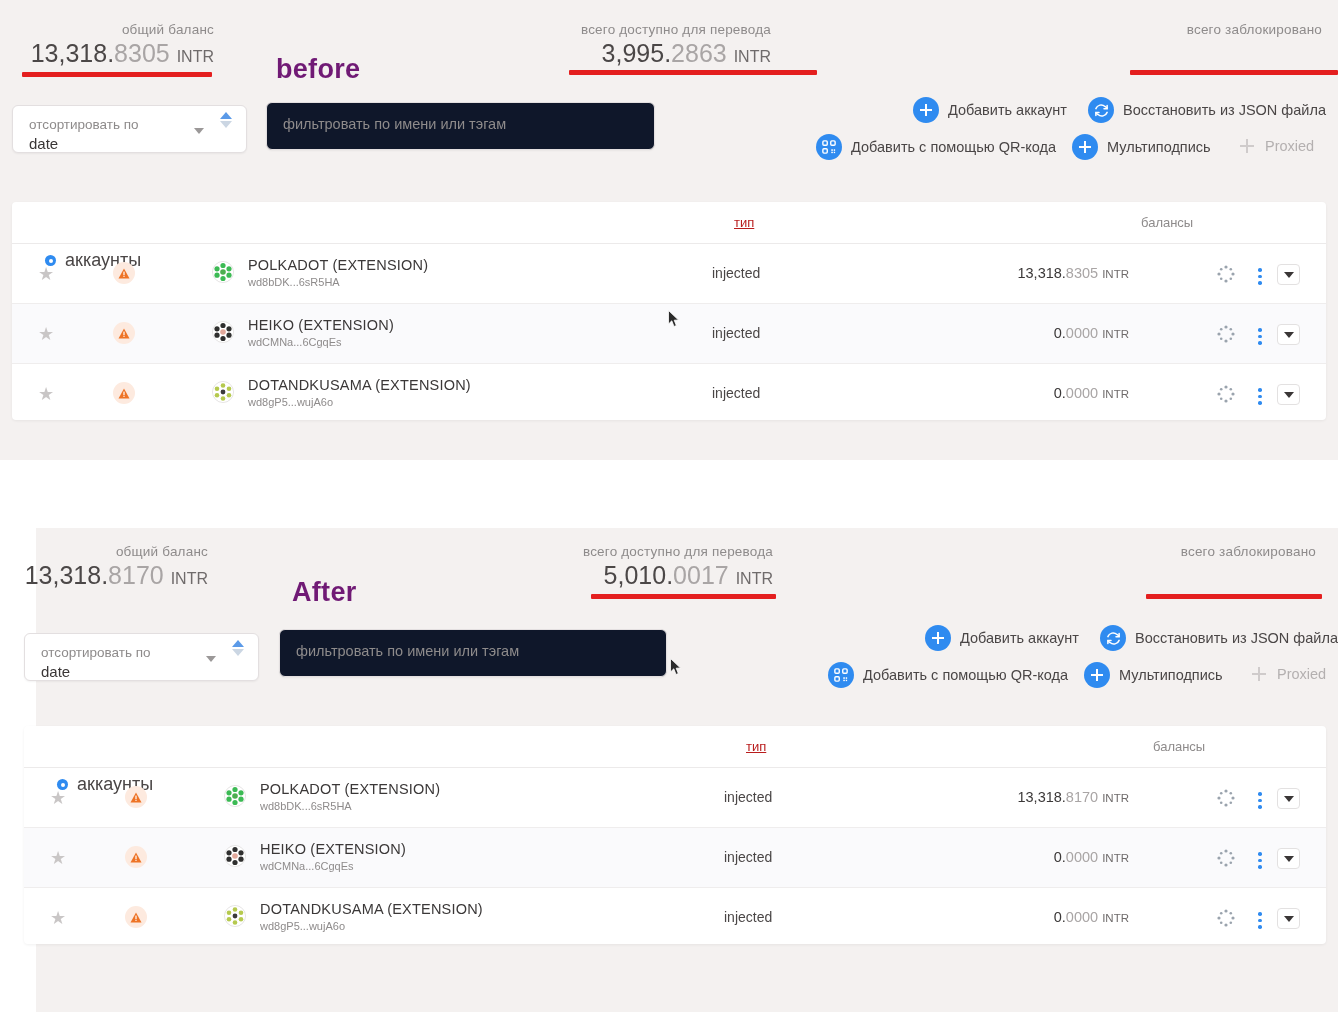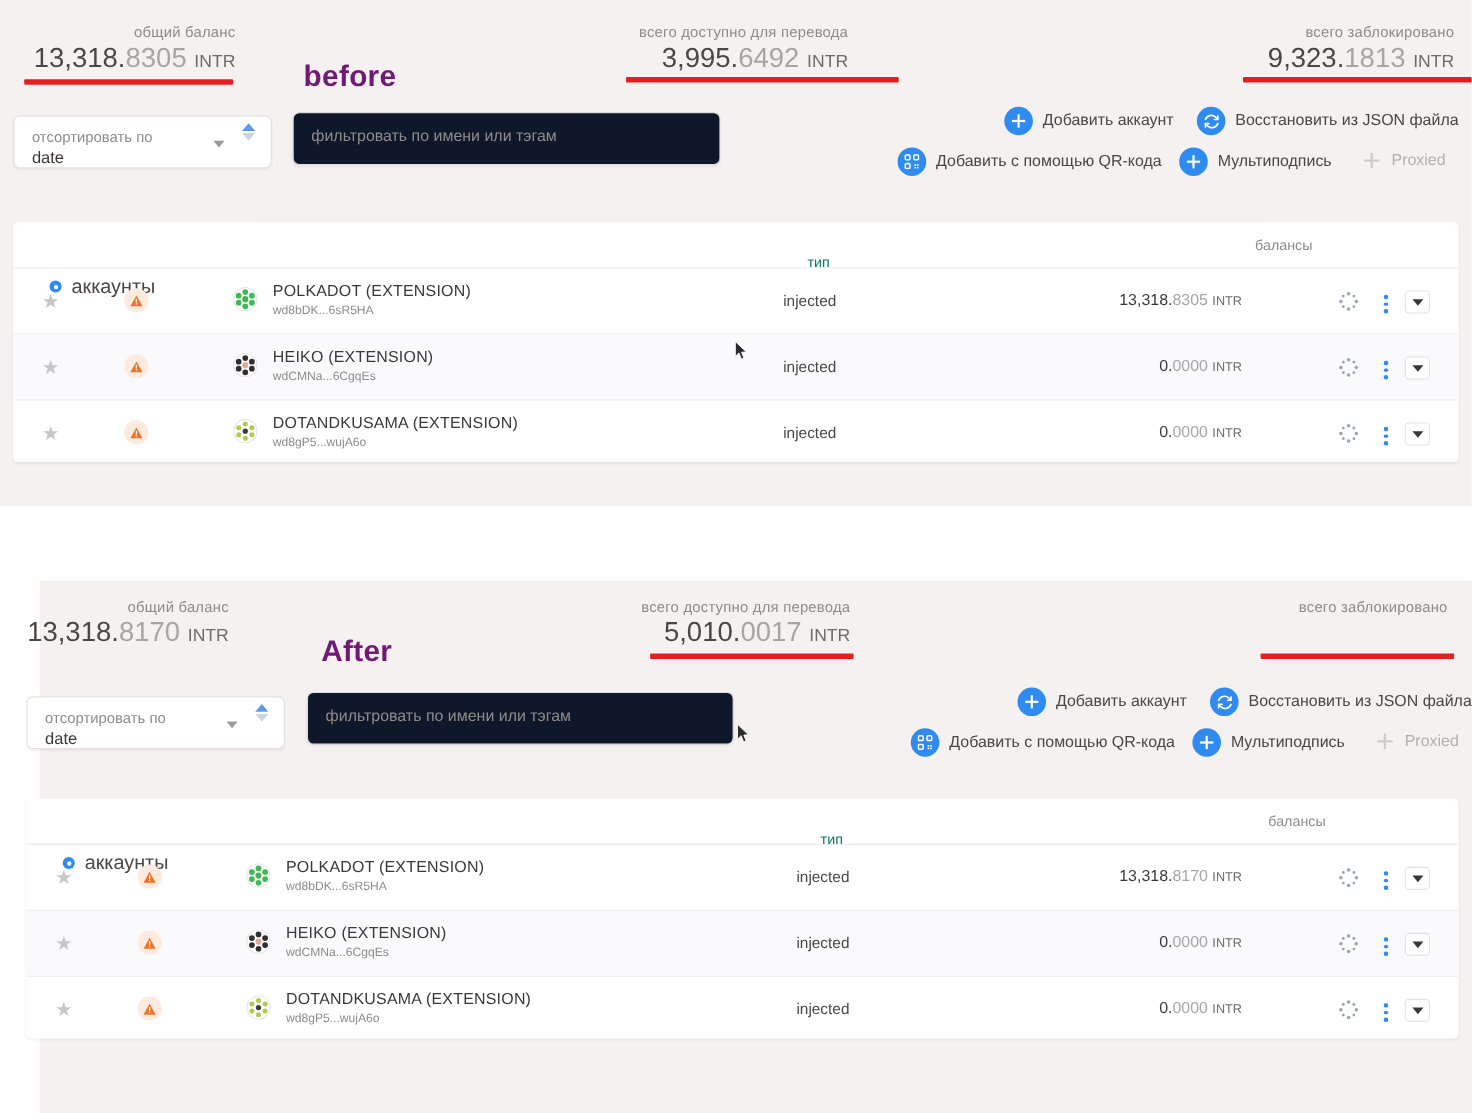"6492" span.frac { text: 6492 -> 2863 }
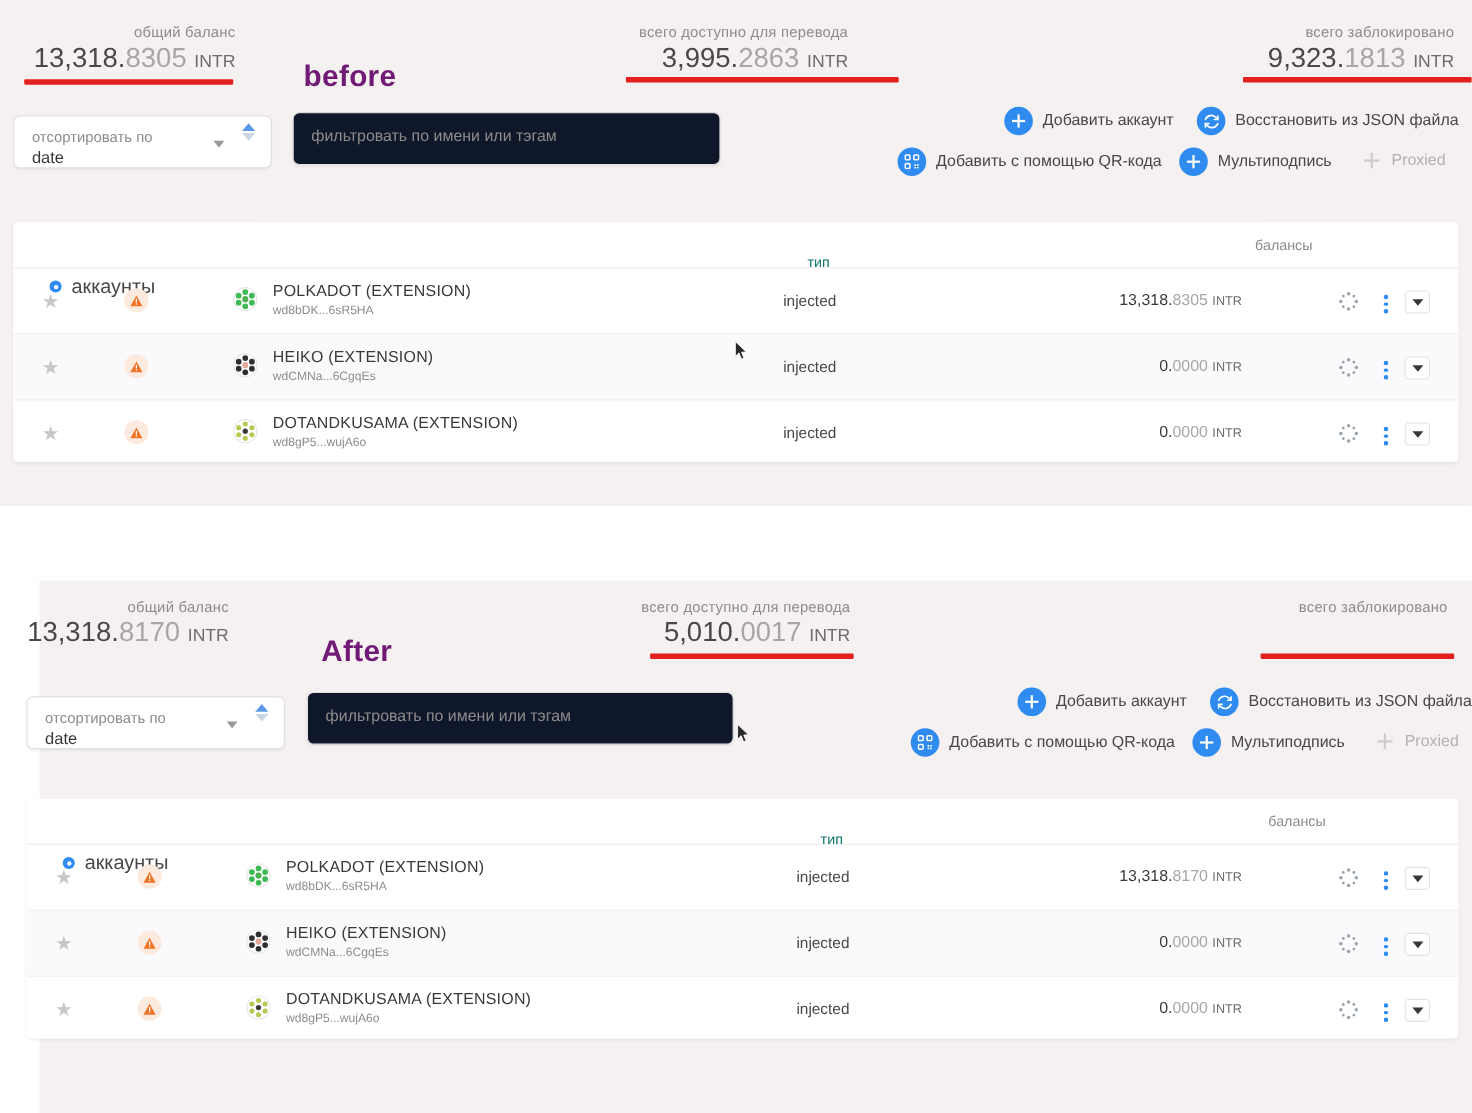"9,323.1813 INTR" div.sum-value { html: <div><span>9,323.</span><span>1813</span> <span>INTR</span></div> -> none }
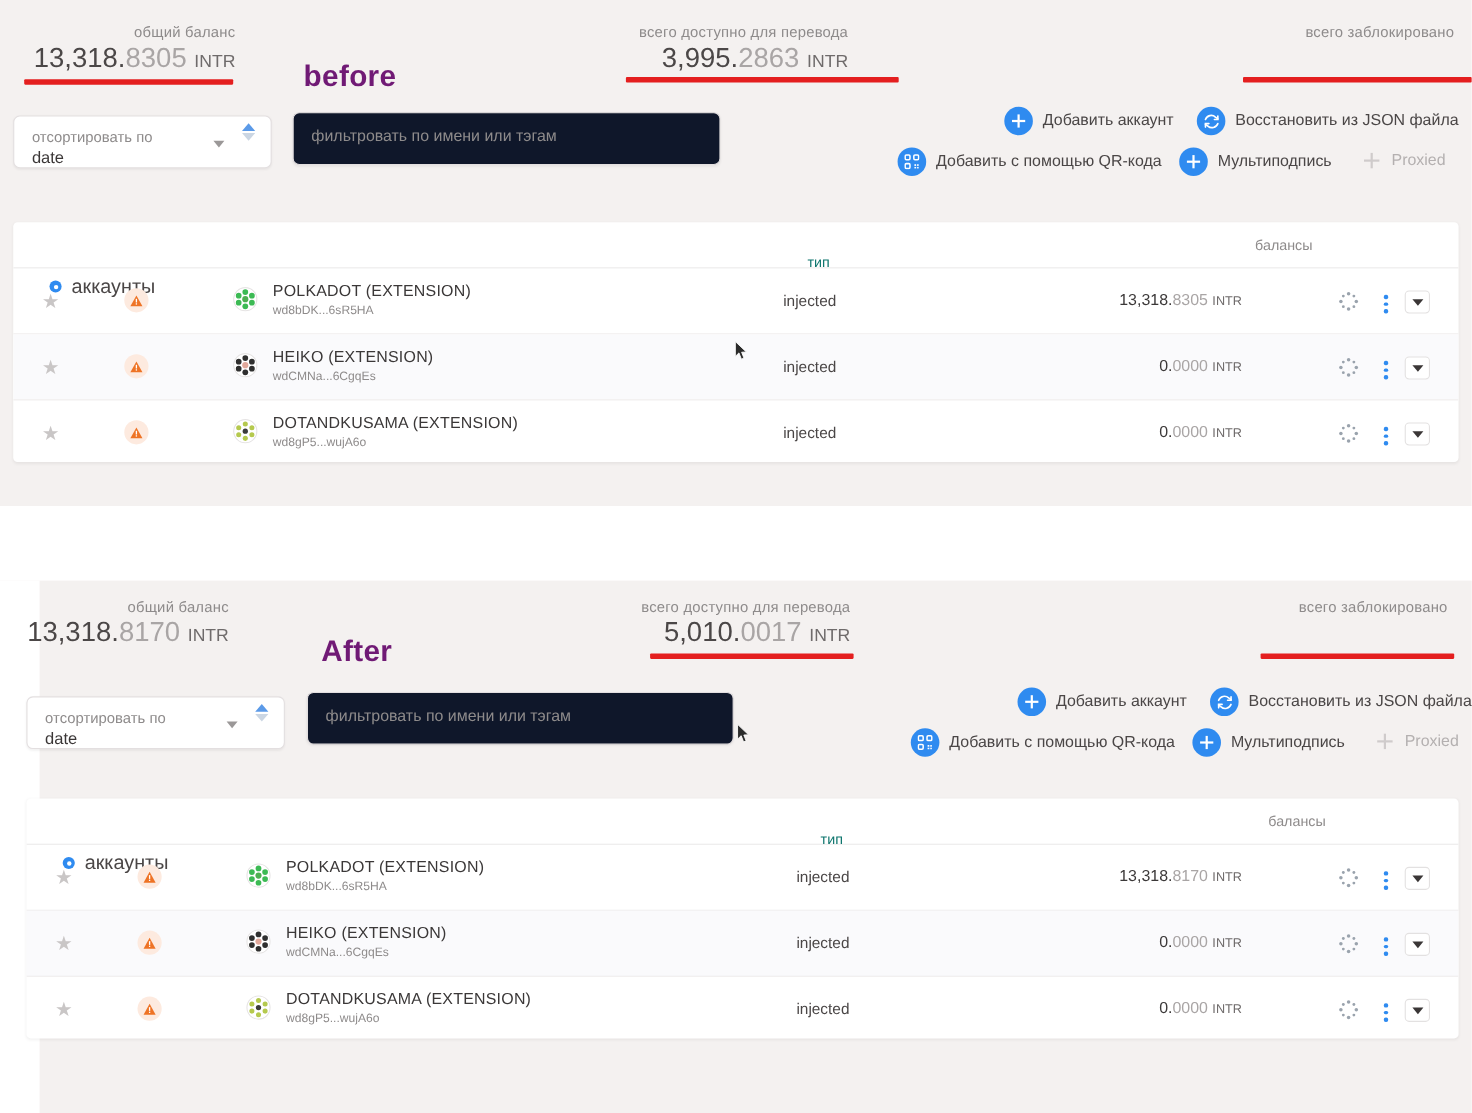"тип" .th-type { color: #0f766e -> #b91c1c; text-decoration: none -> underline; top: 29px -> 13px }
